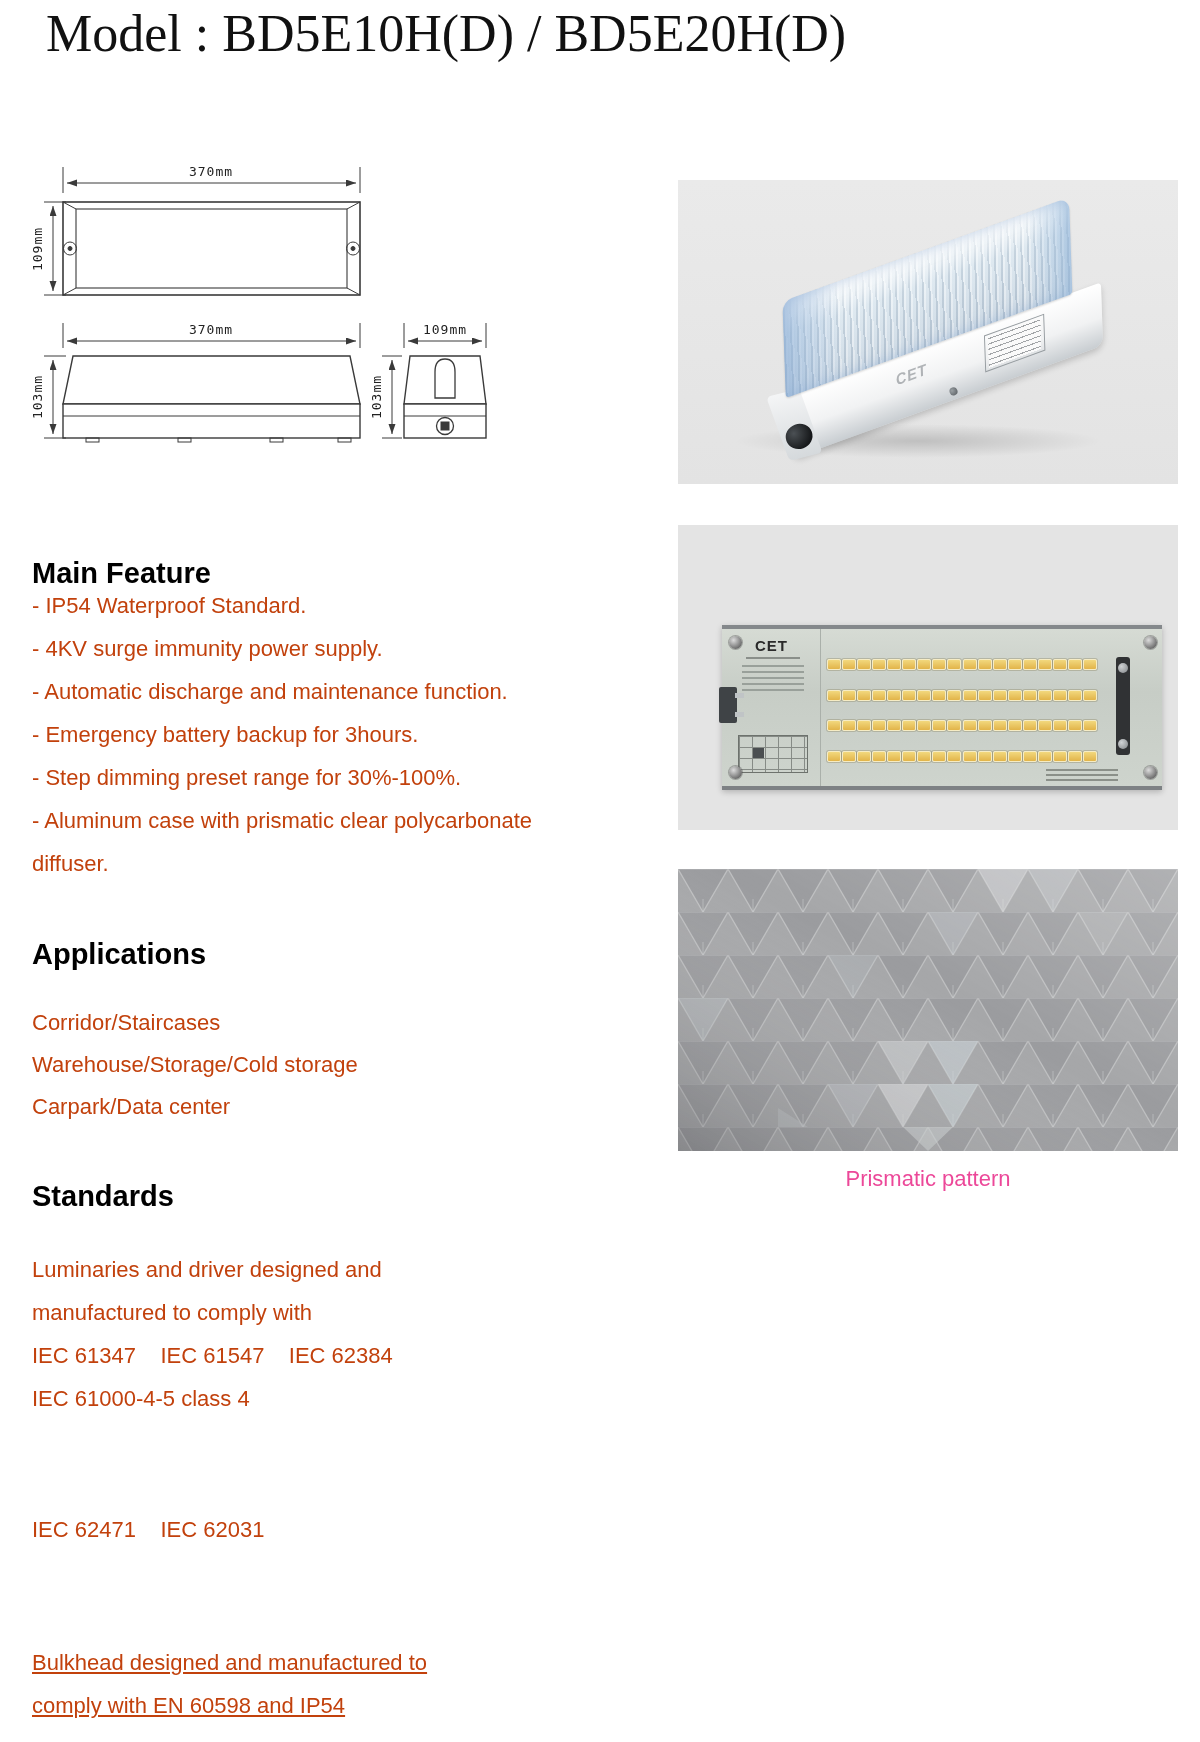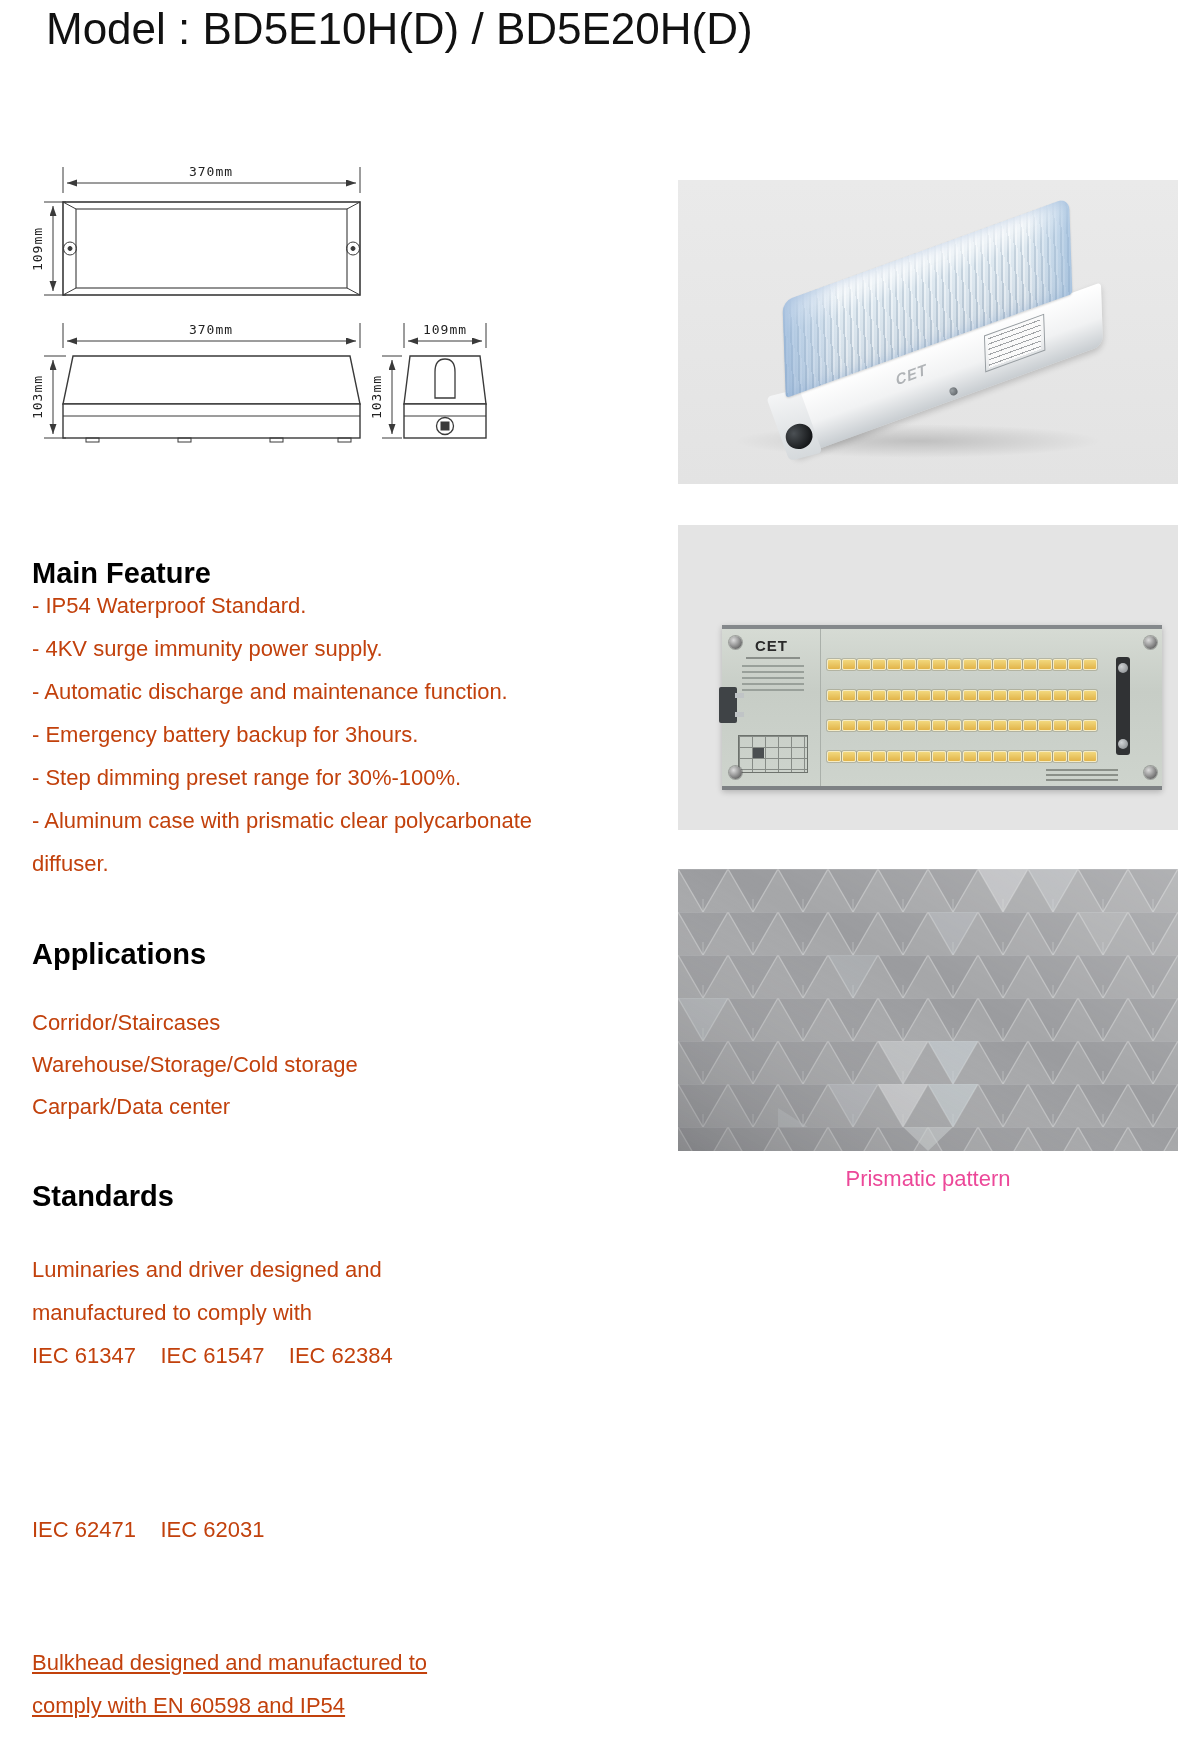"Model : BD5E10H(D) / BD5E20H(D)" .page-title { font-family: none -> Liberation Serif, serif; font-size: 44px -> 52px }
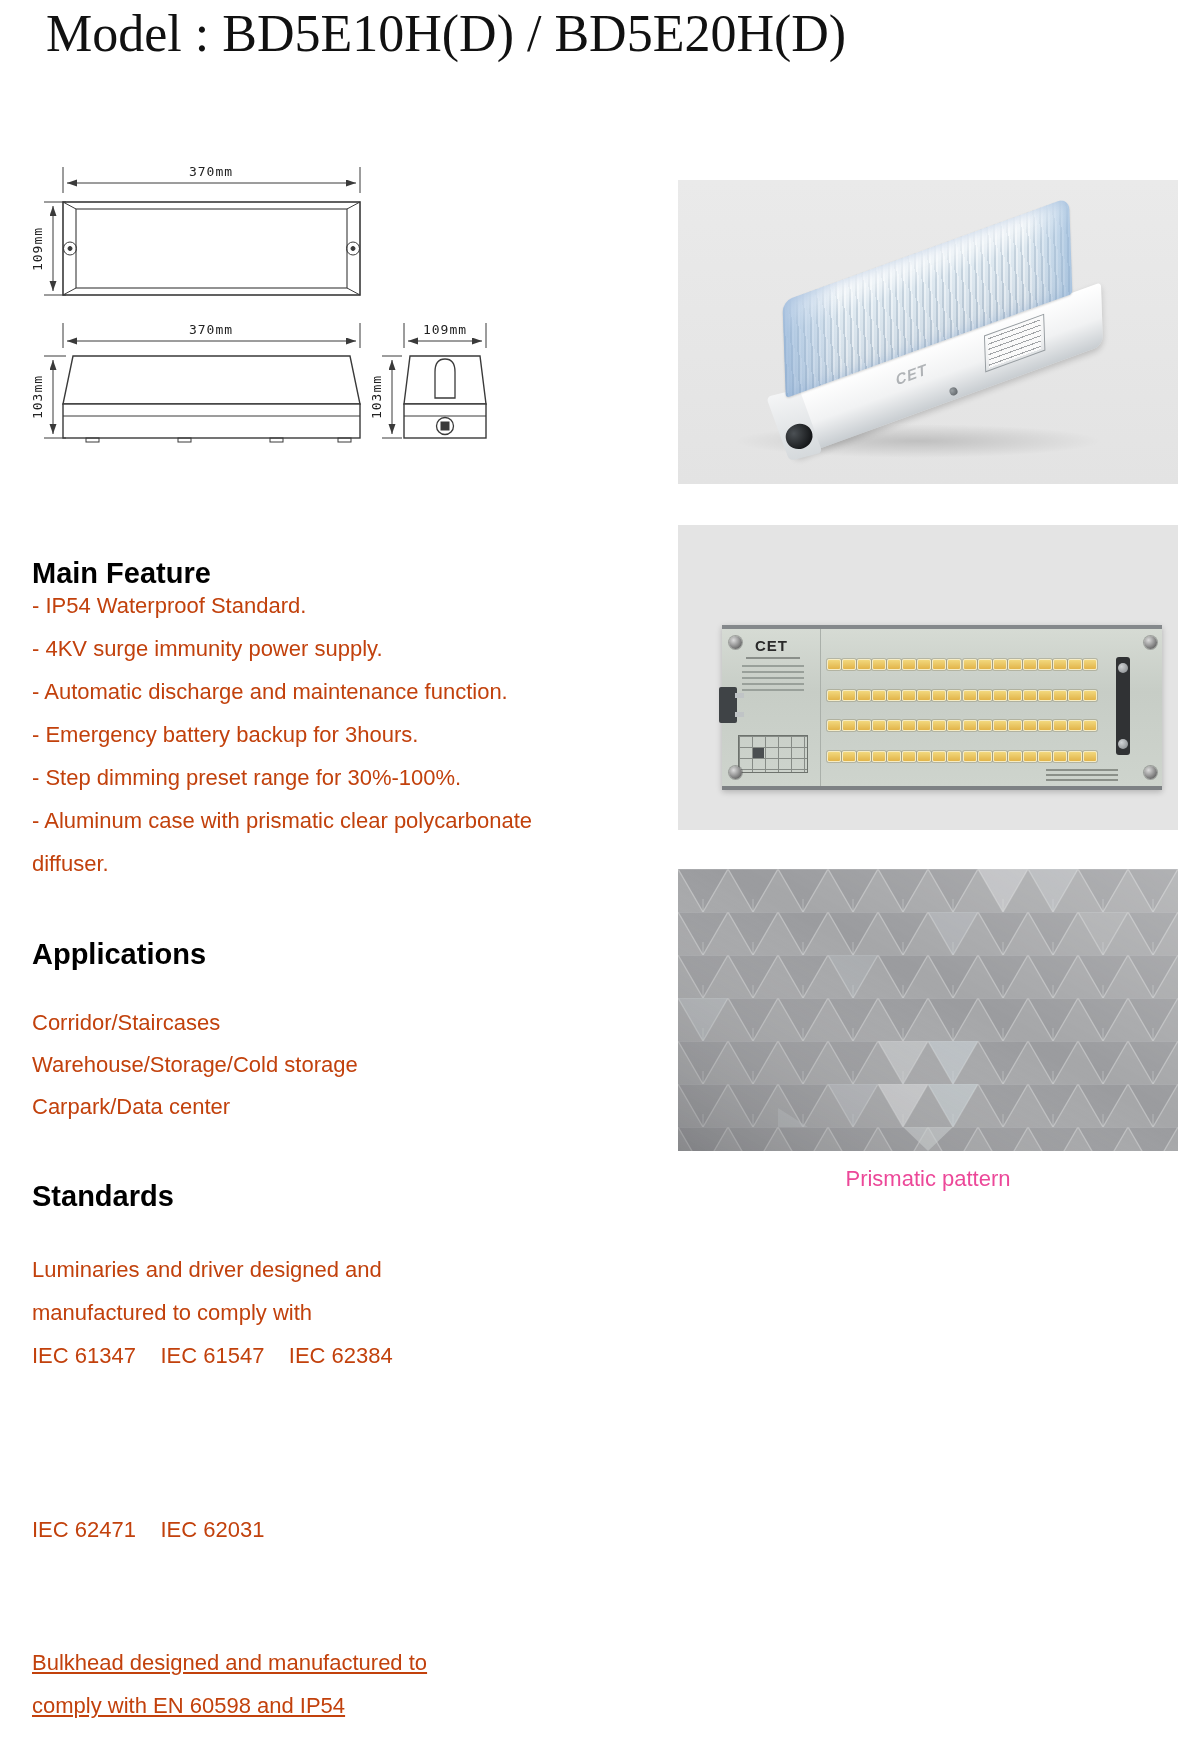"IEC 61000-4-5 class 4" div.std-line { html: none -> <div>IEC 61000-4-5 class 4</div> }
